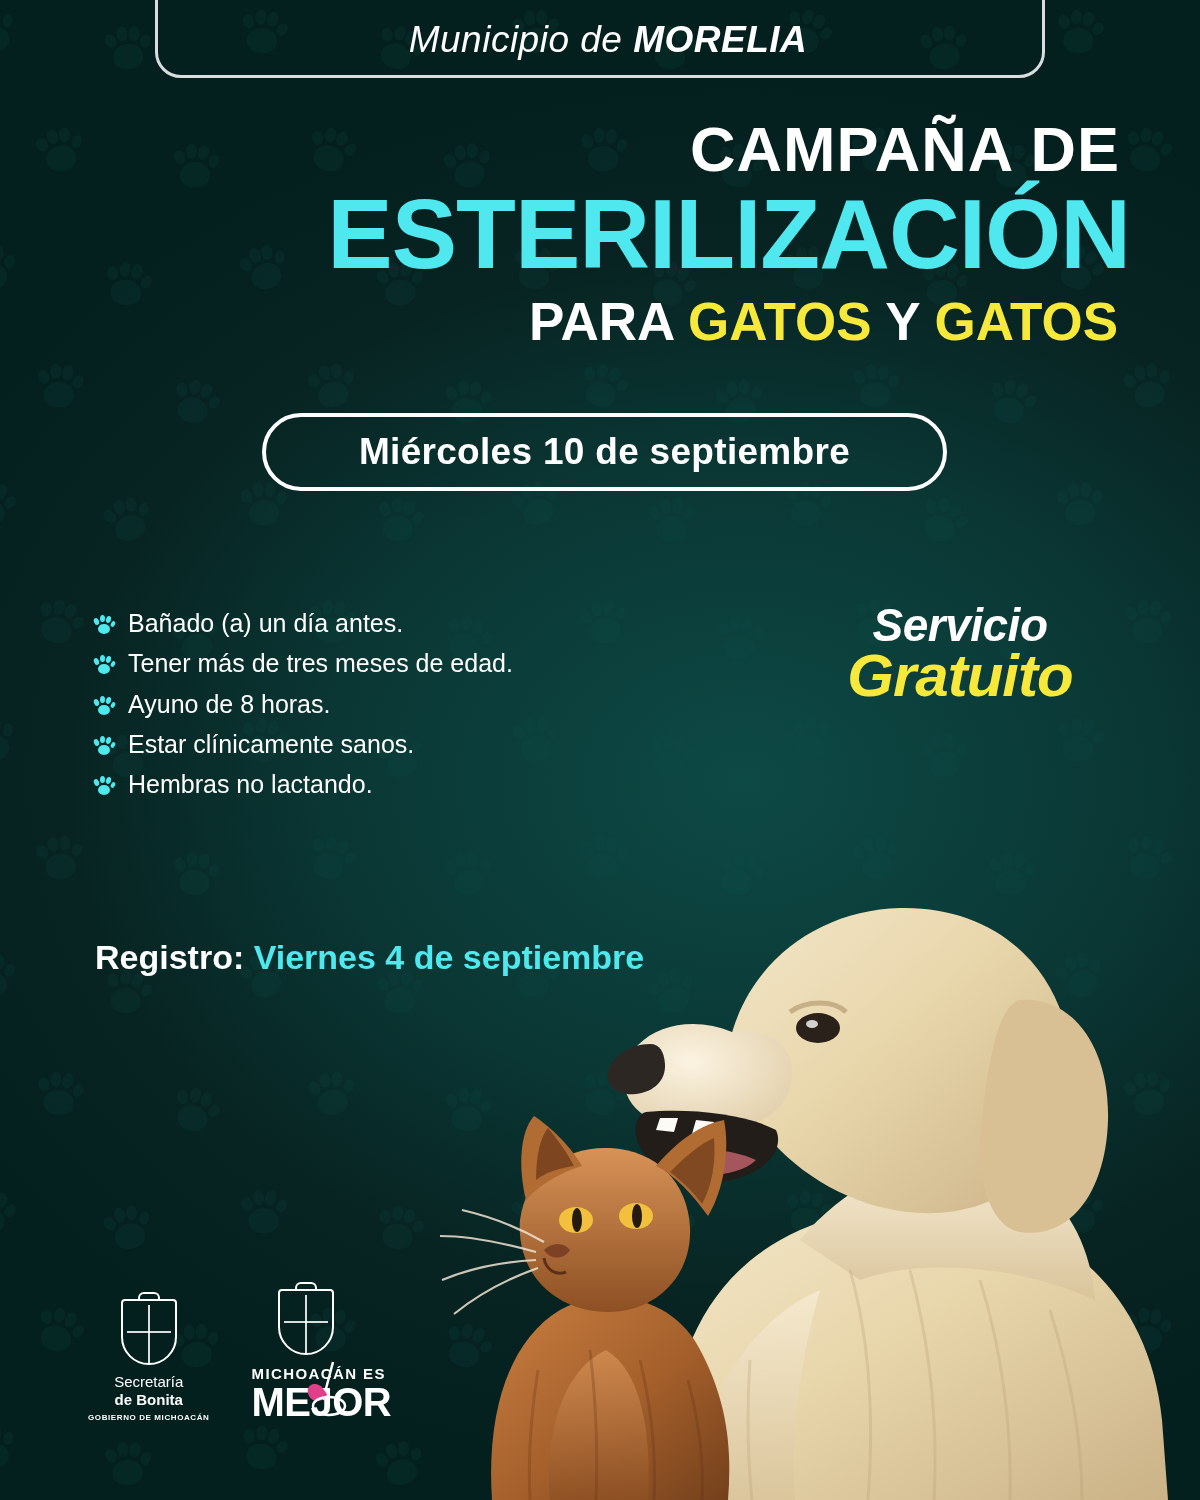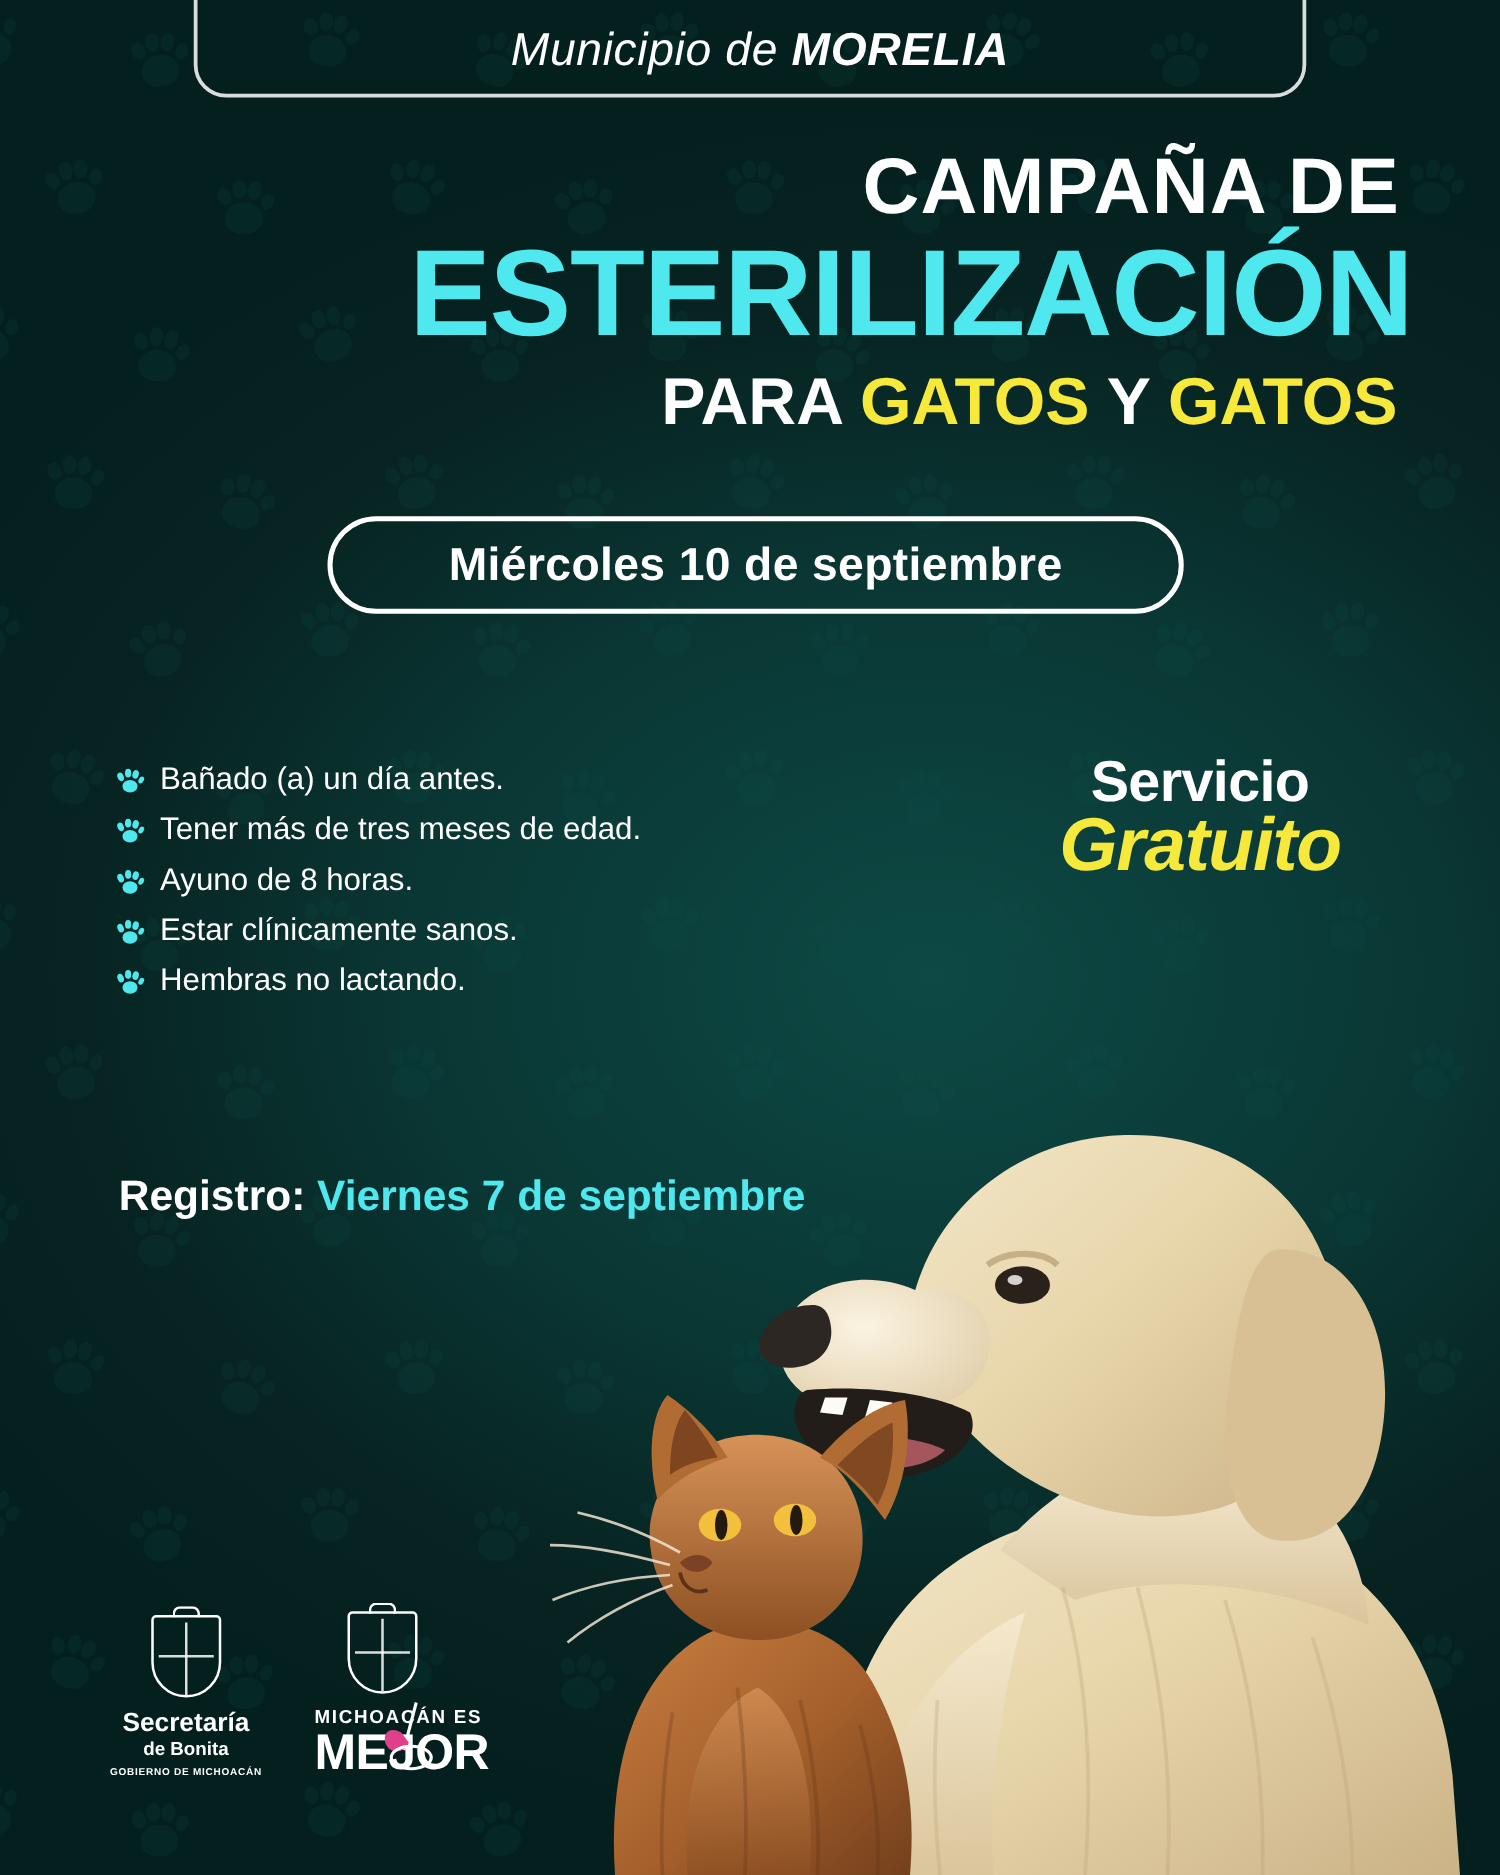"Servicio" .free-1 { font-style: none -> italic }
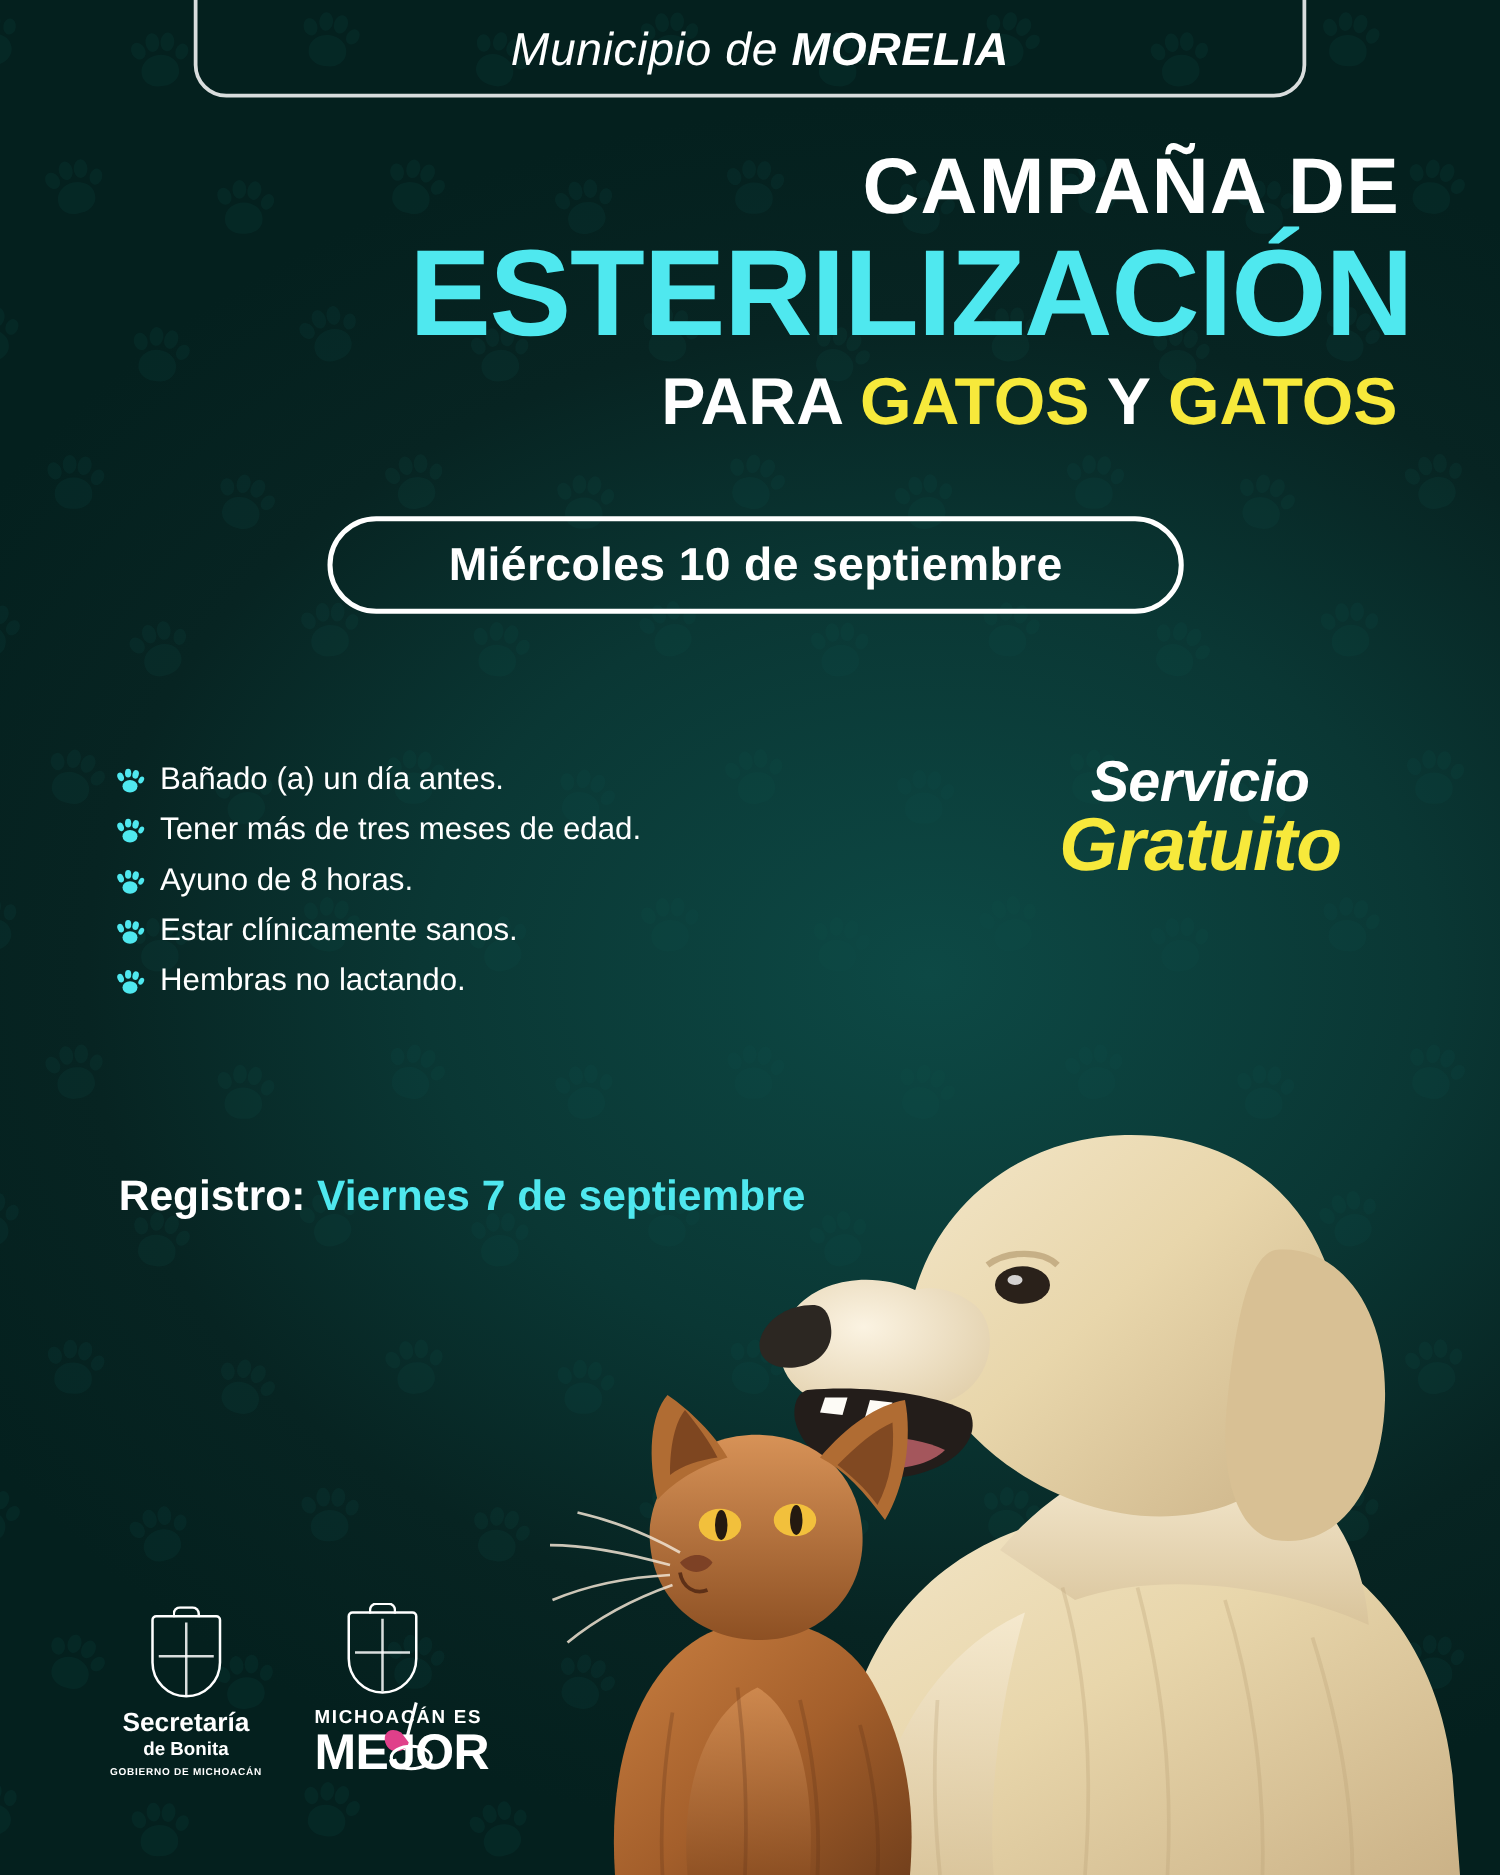"Viernes 7 de septiembre" span.reg-date { text: 7 -> 4 }
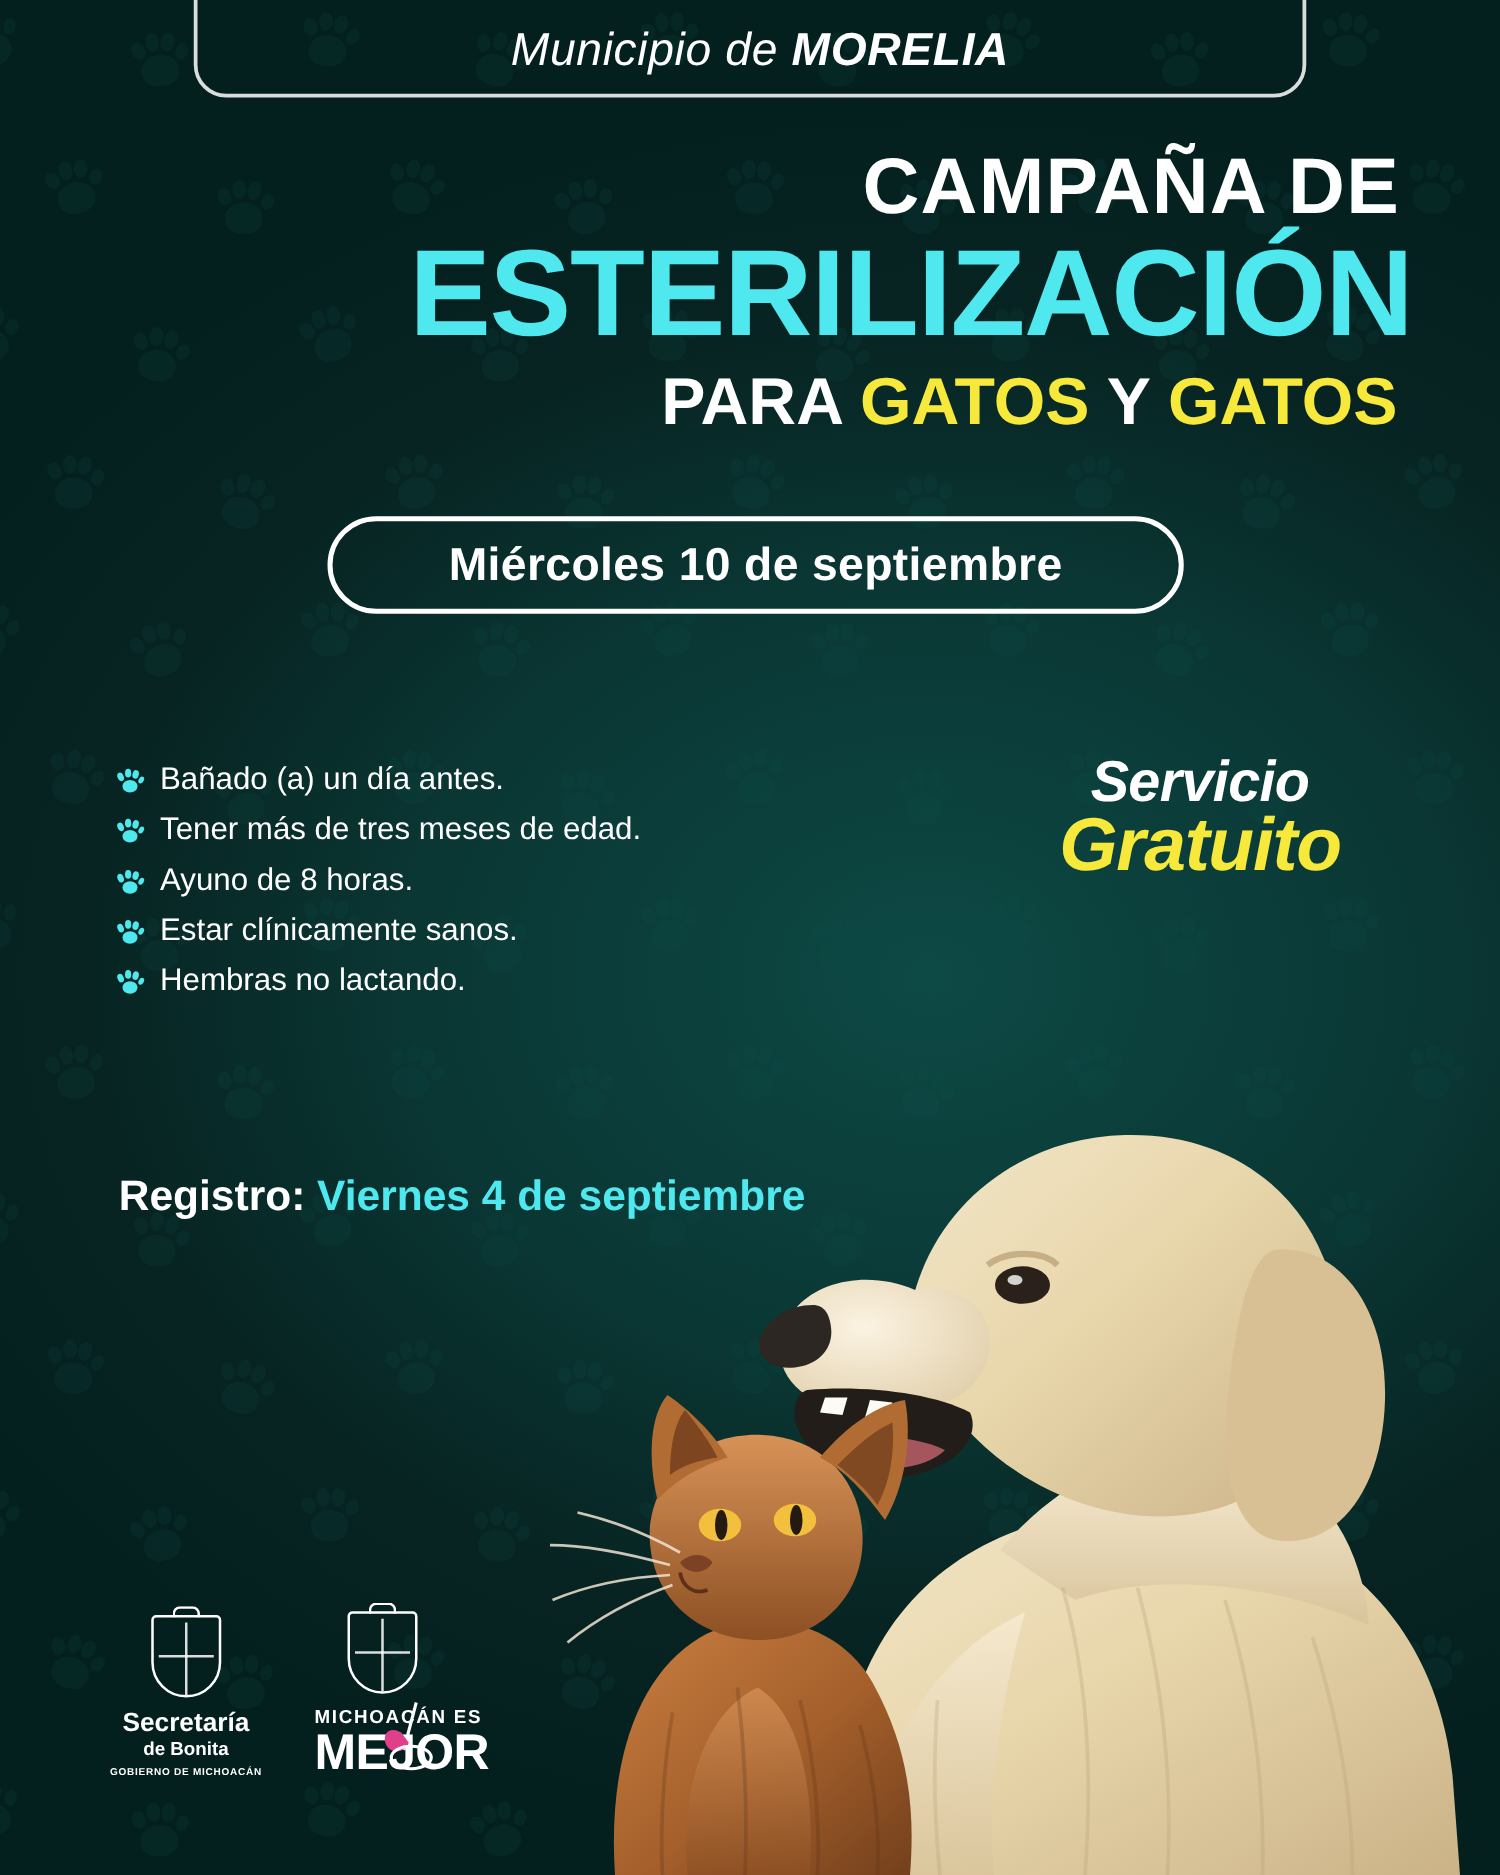"Secretaría" .logo-l1 { font-size: 21px -> 15px; font-weight: 700 -> 400 }
